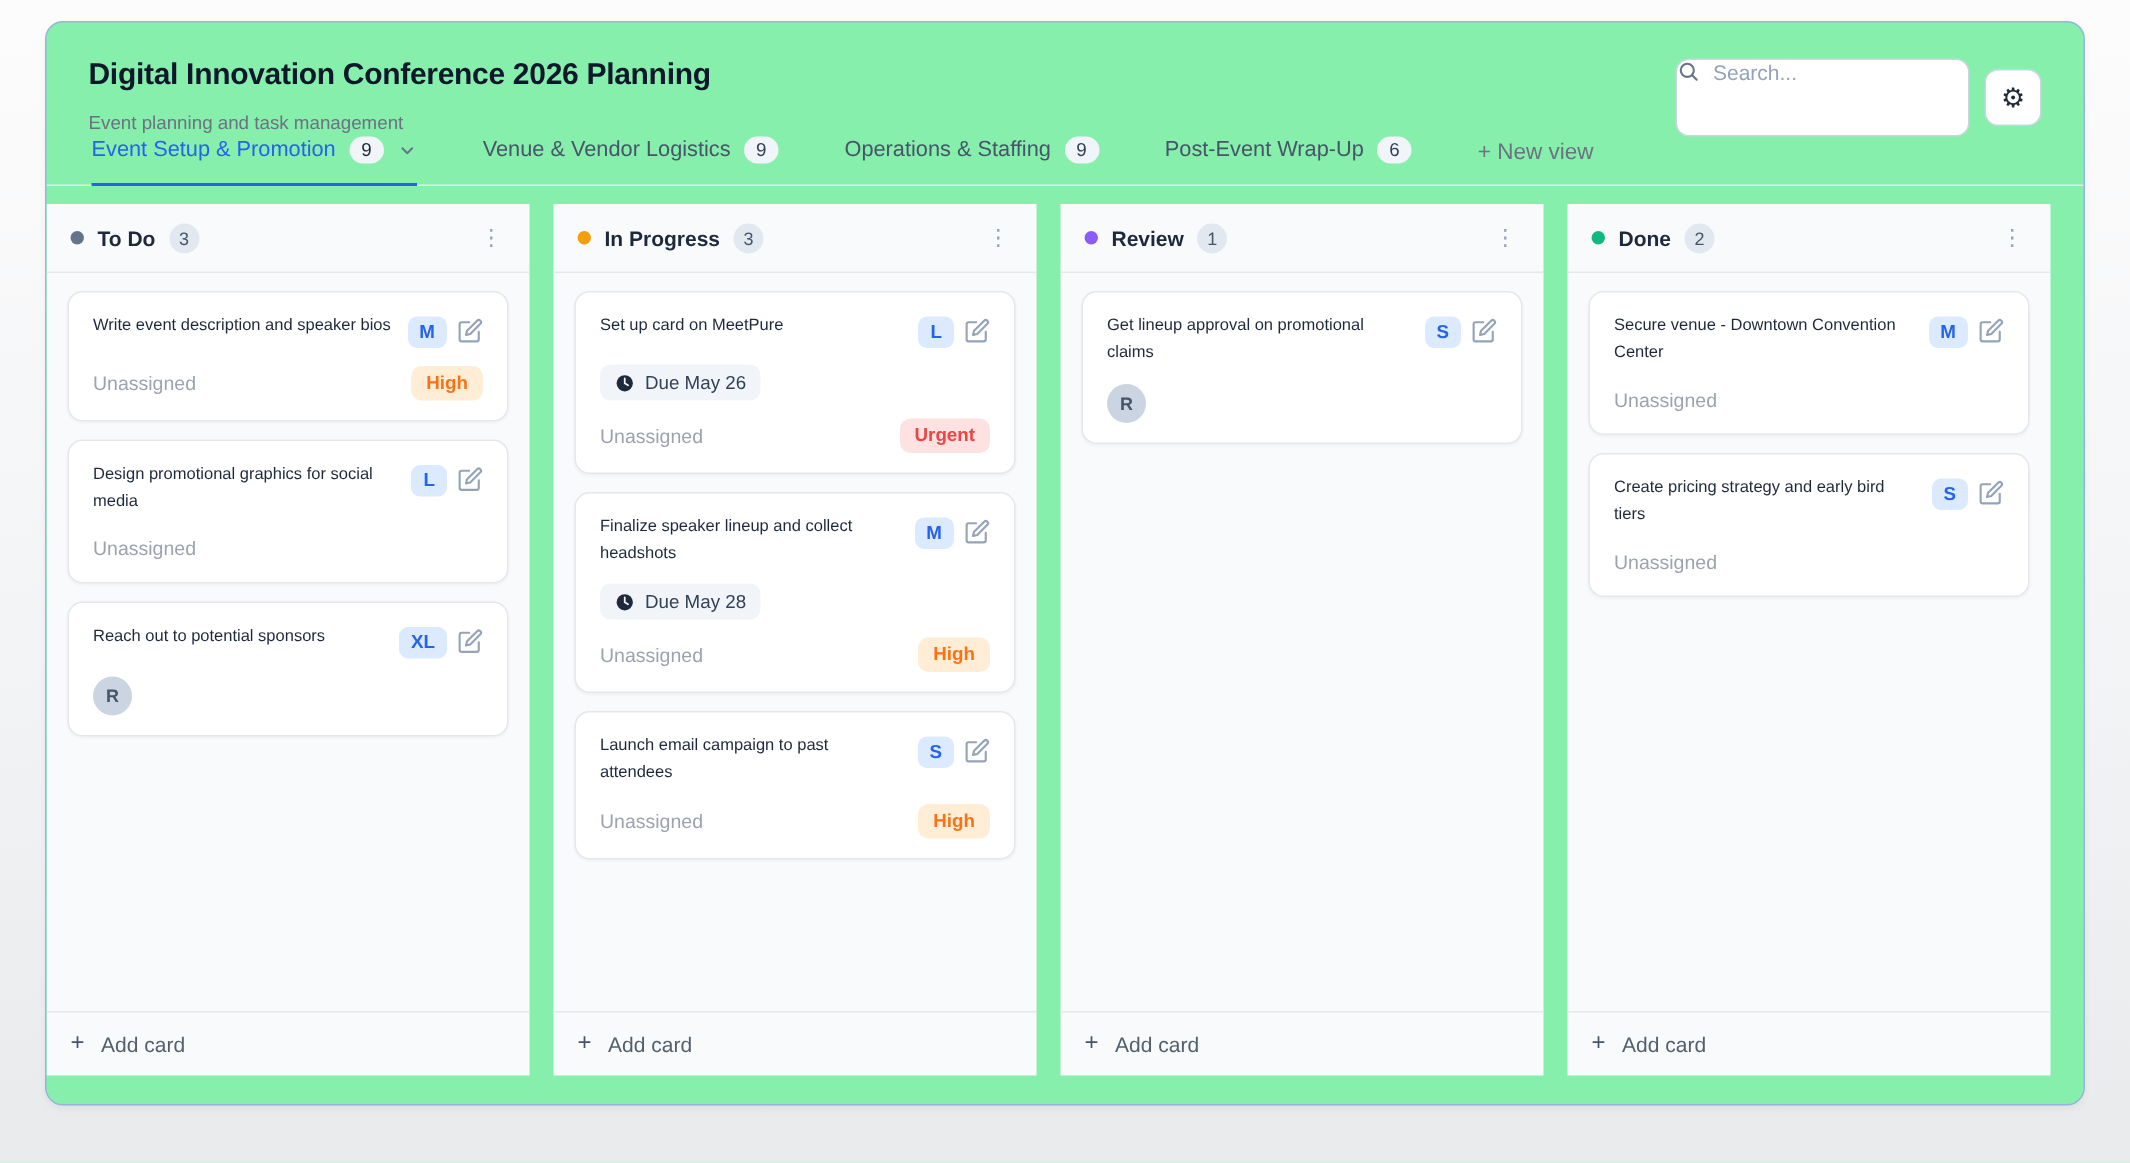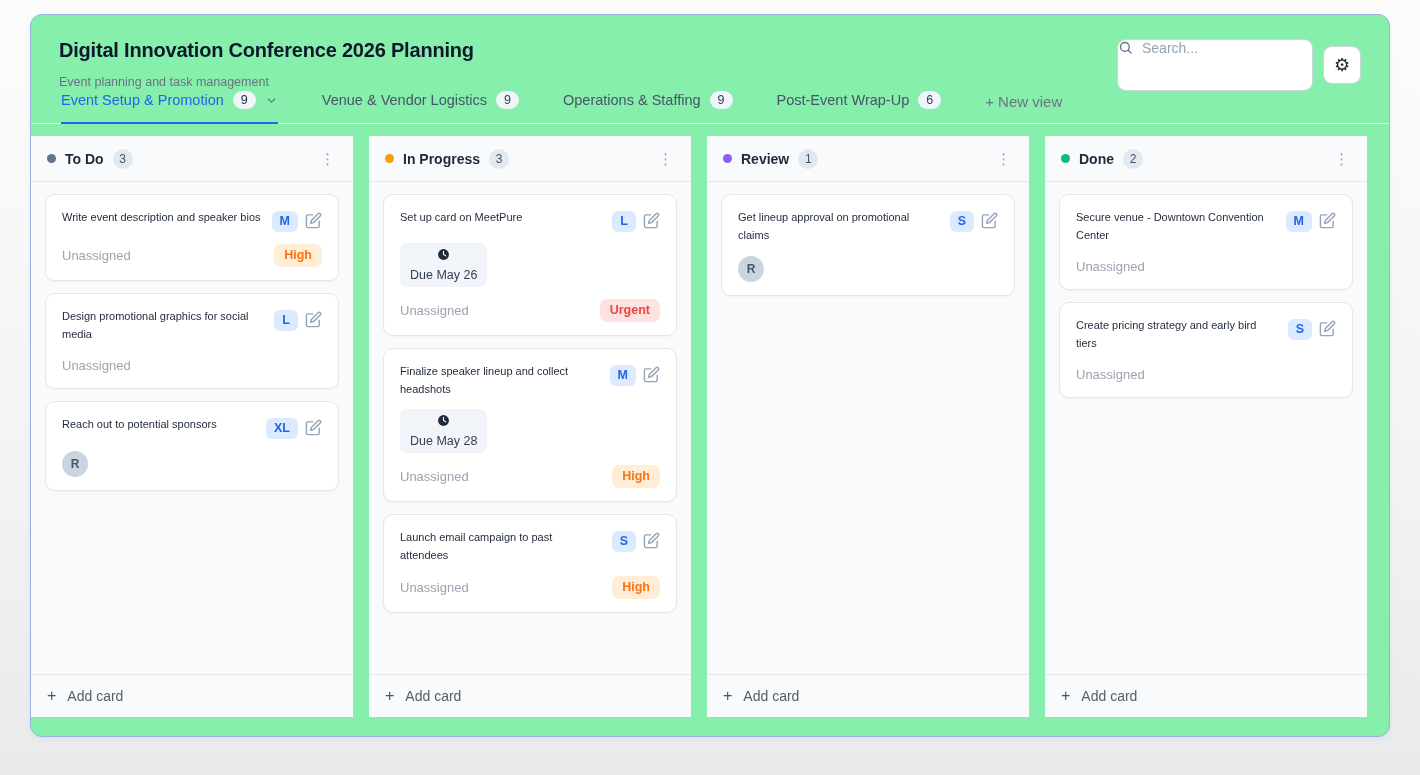"Due May 26" .due-pill { flex-direction: column -> none }
